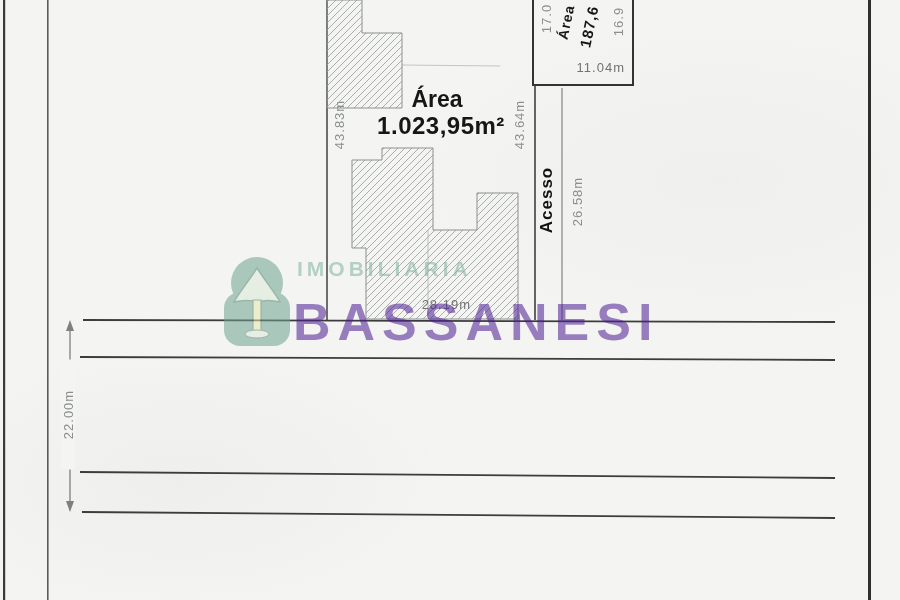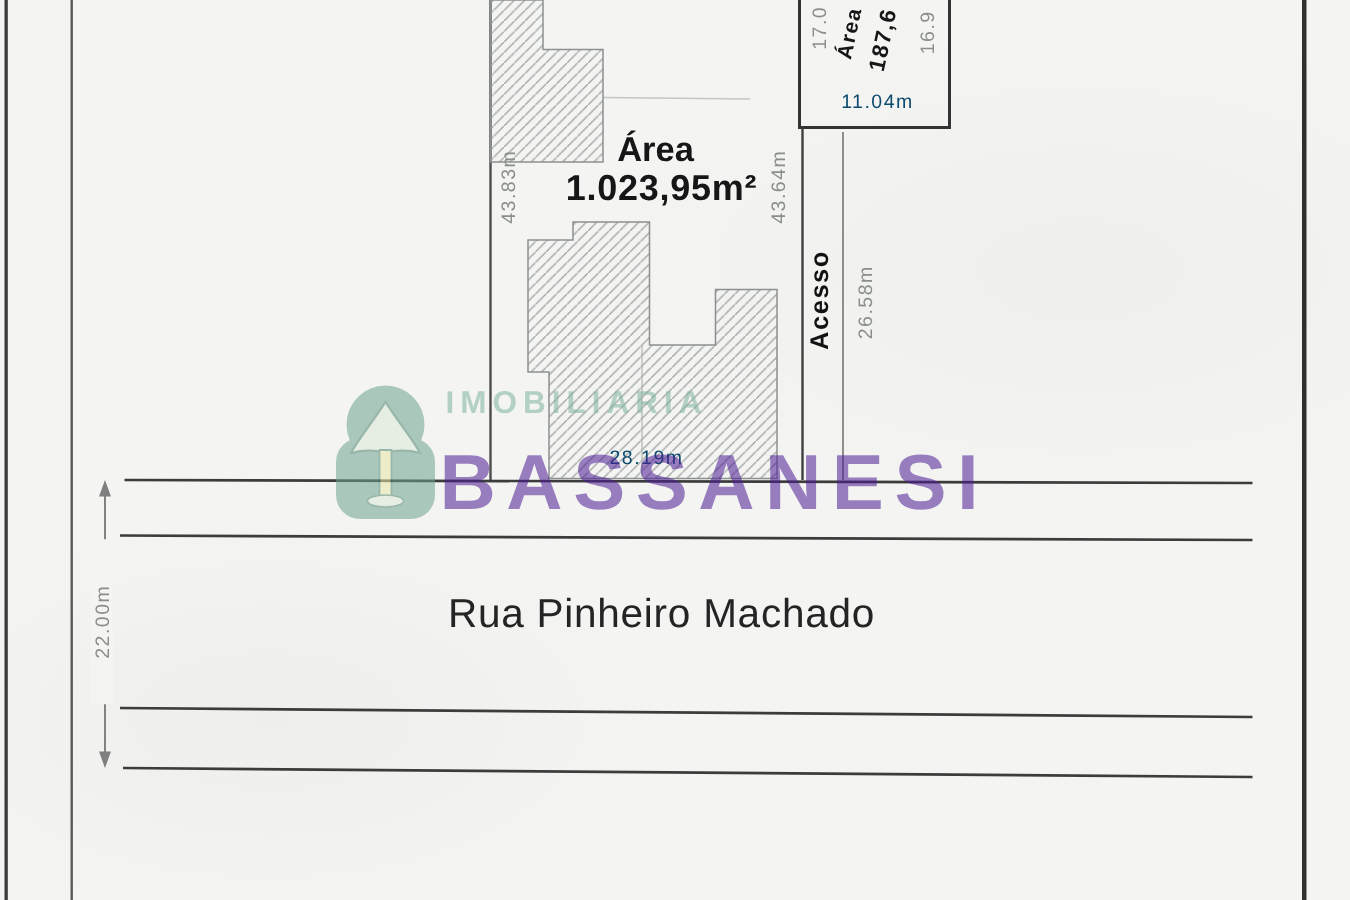"11.04m" .hlabel { color: #0c4a6e -> #737373; text-align: center -> right }
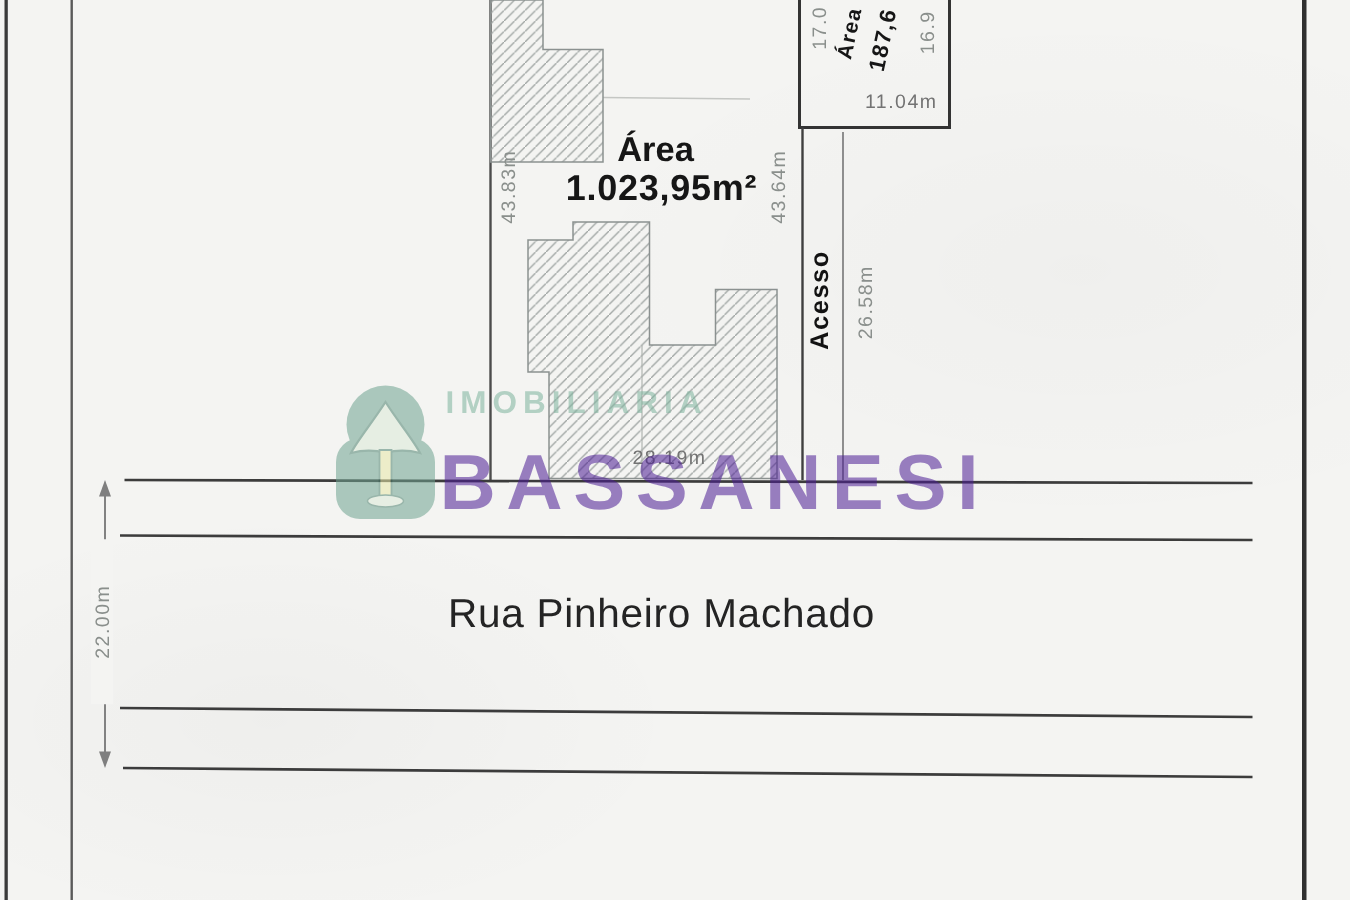"Rua Pinheiro Machado" div.abs { html: <div>Rua Pinheiro Machado</div> -> none }
